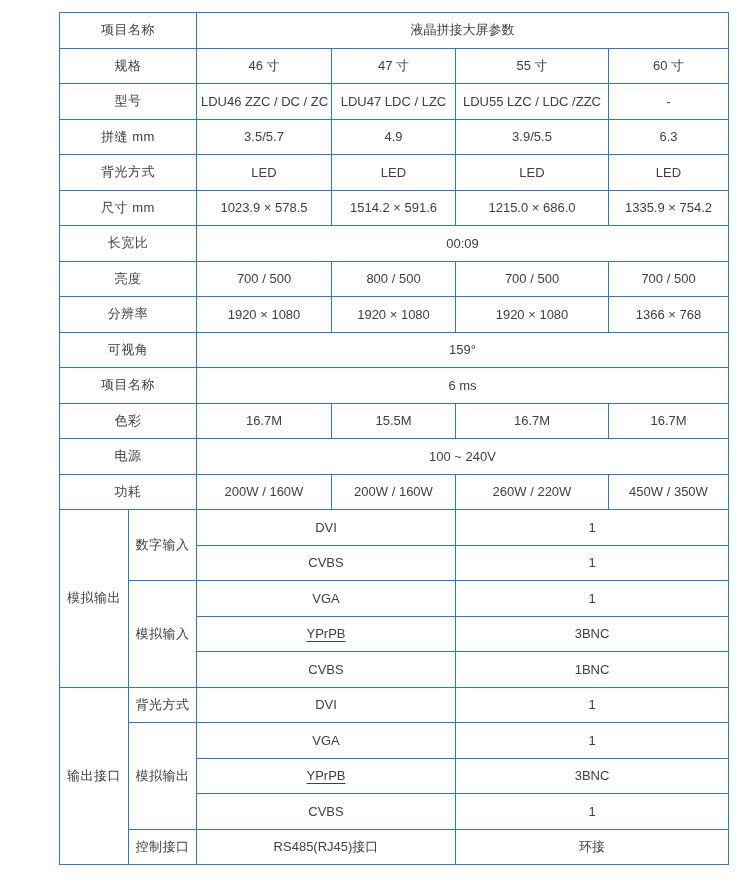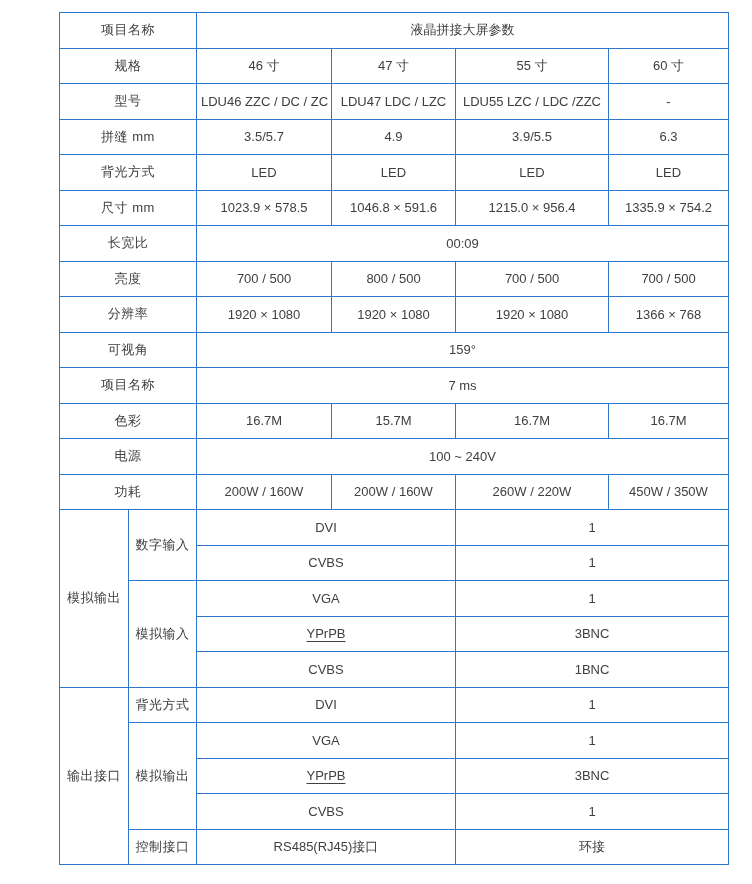"1046.8 × 591.6" td { text: 1046.8 -> 1514.2 }
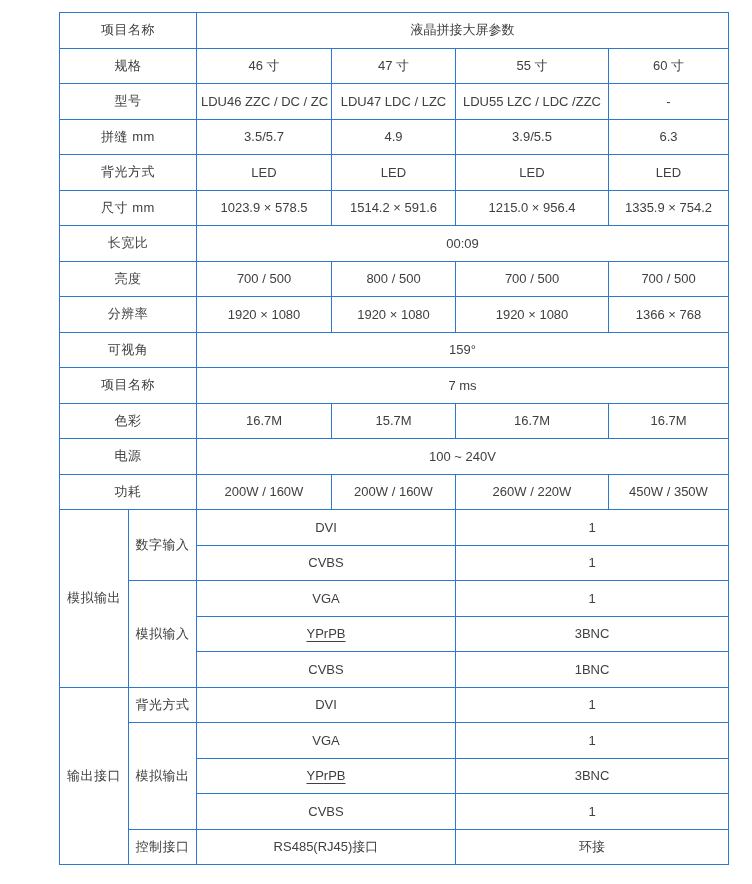"1215.0 × 956.4" td { text: 956.4 -> 686.0 }
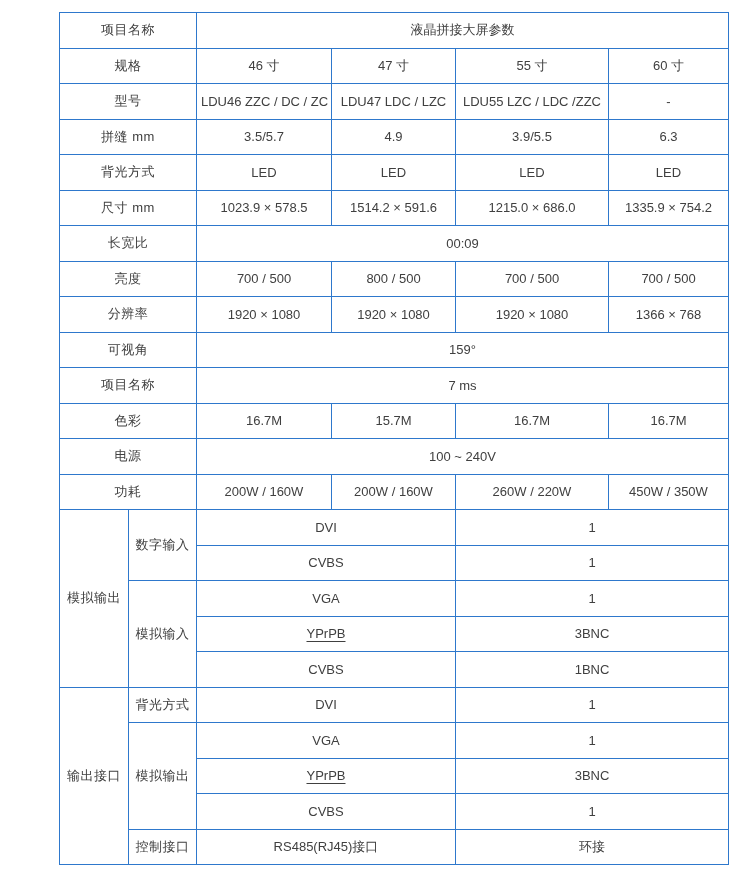"7 ms" td { text: 7 -> 6 }
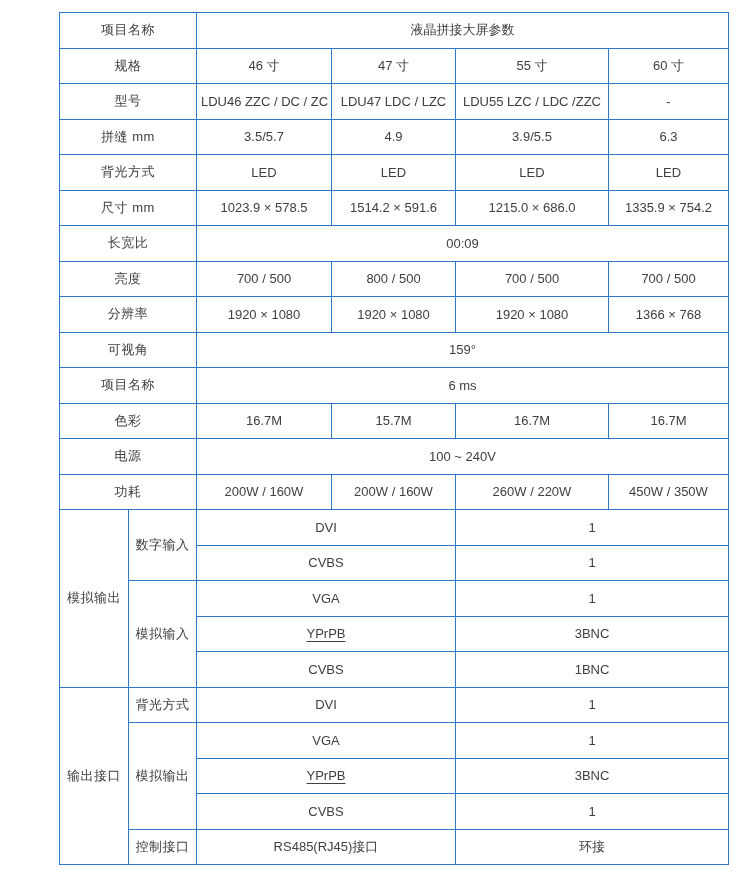"15.7M" td { text: 15.7M -> 15.5M }
